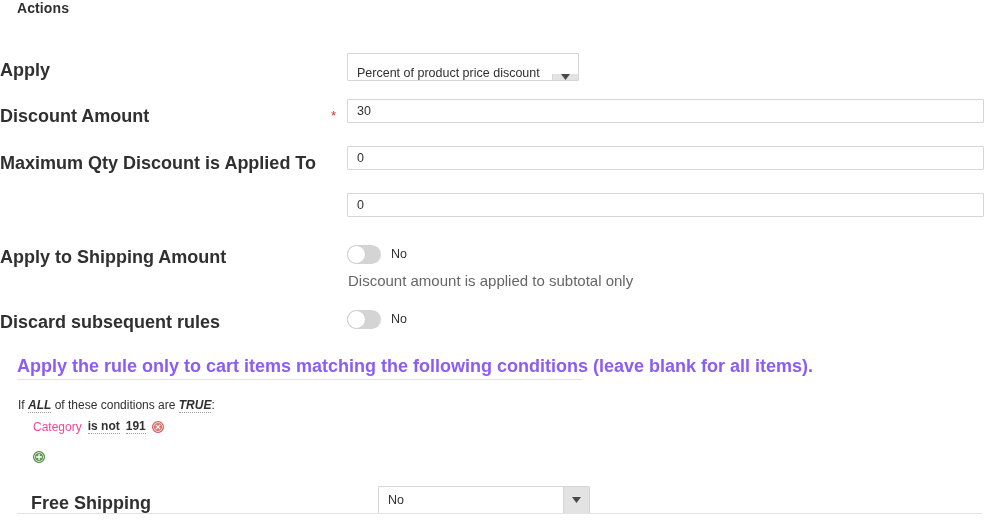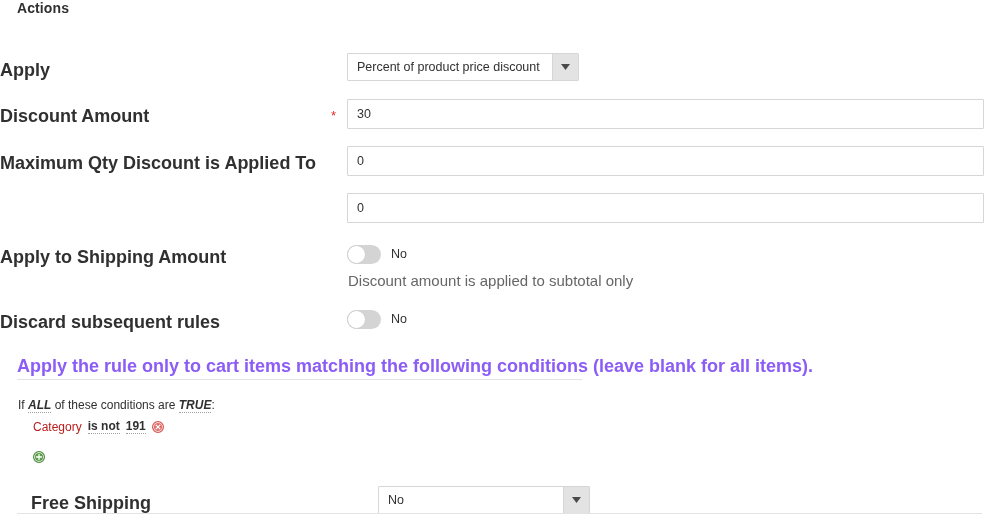"Percent of product price discount" div.select-wrap { align-items: none -> flex-end }
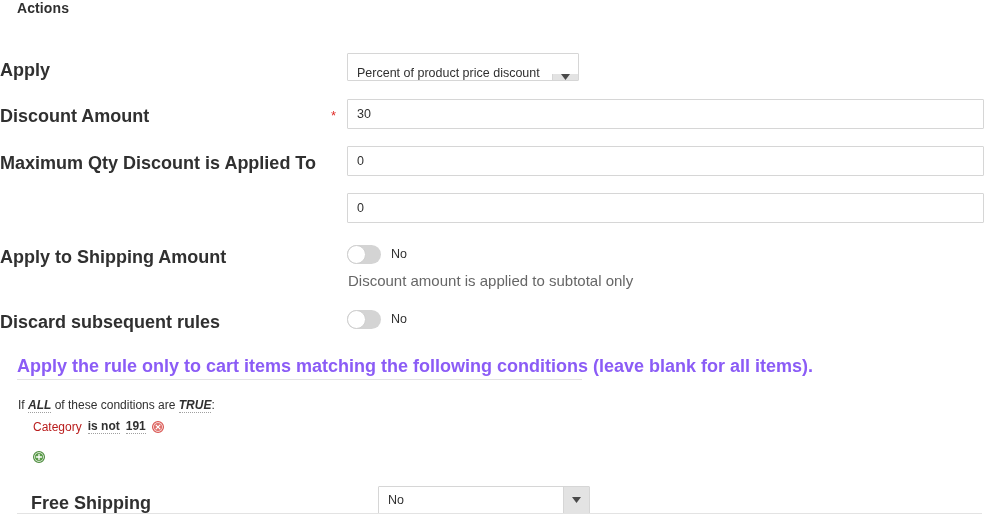"30" .text-input { height: 30px -> 24px }
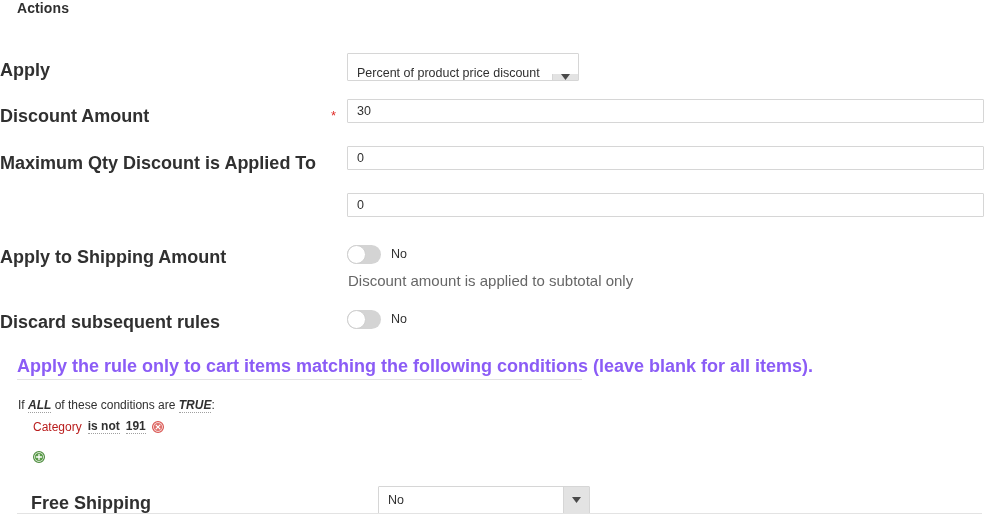"Category" .cond-subject { color: #b91c1c -> #ec4899 }
